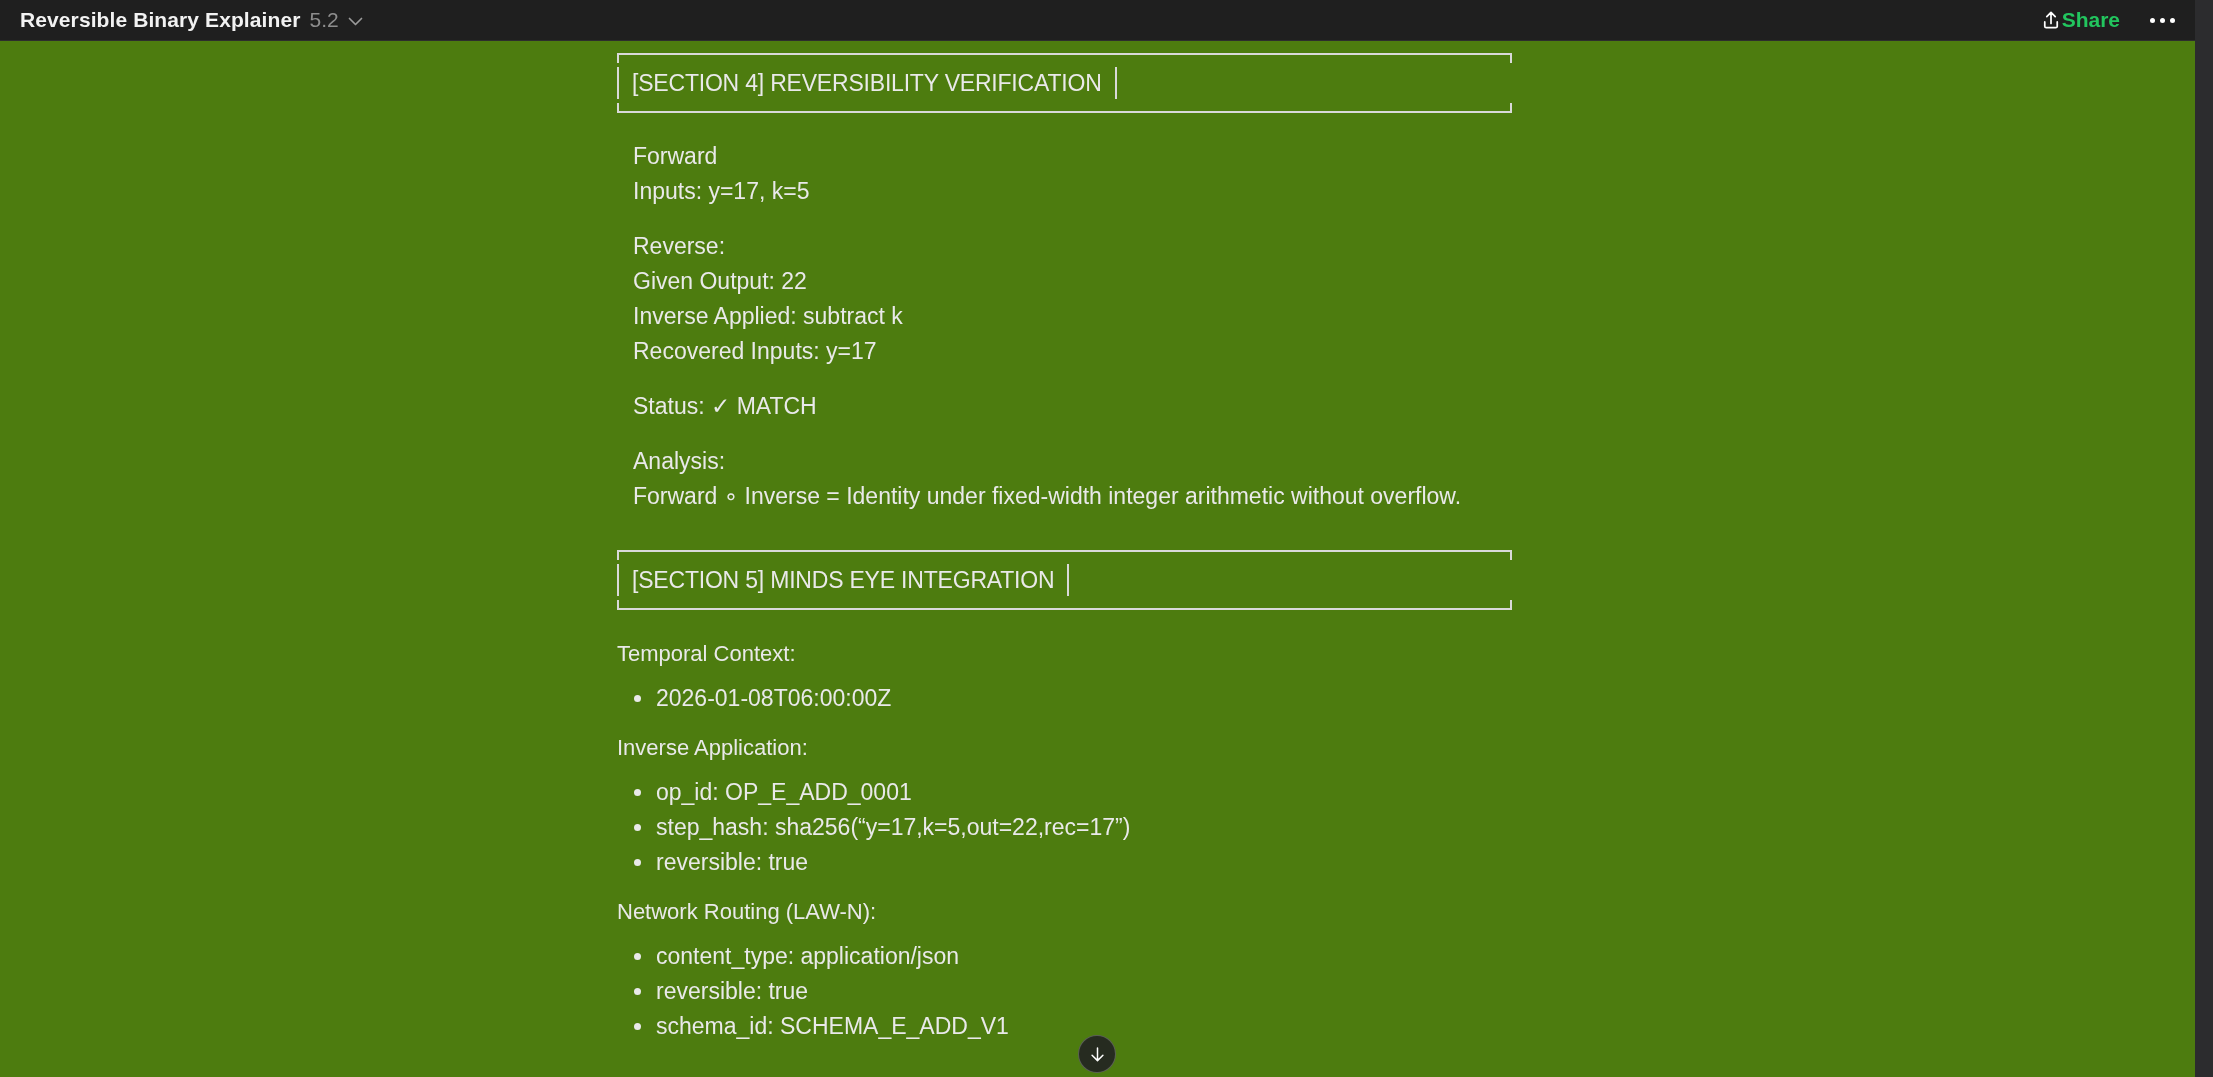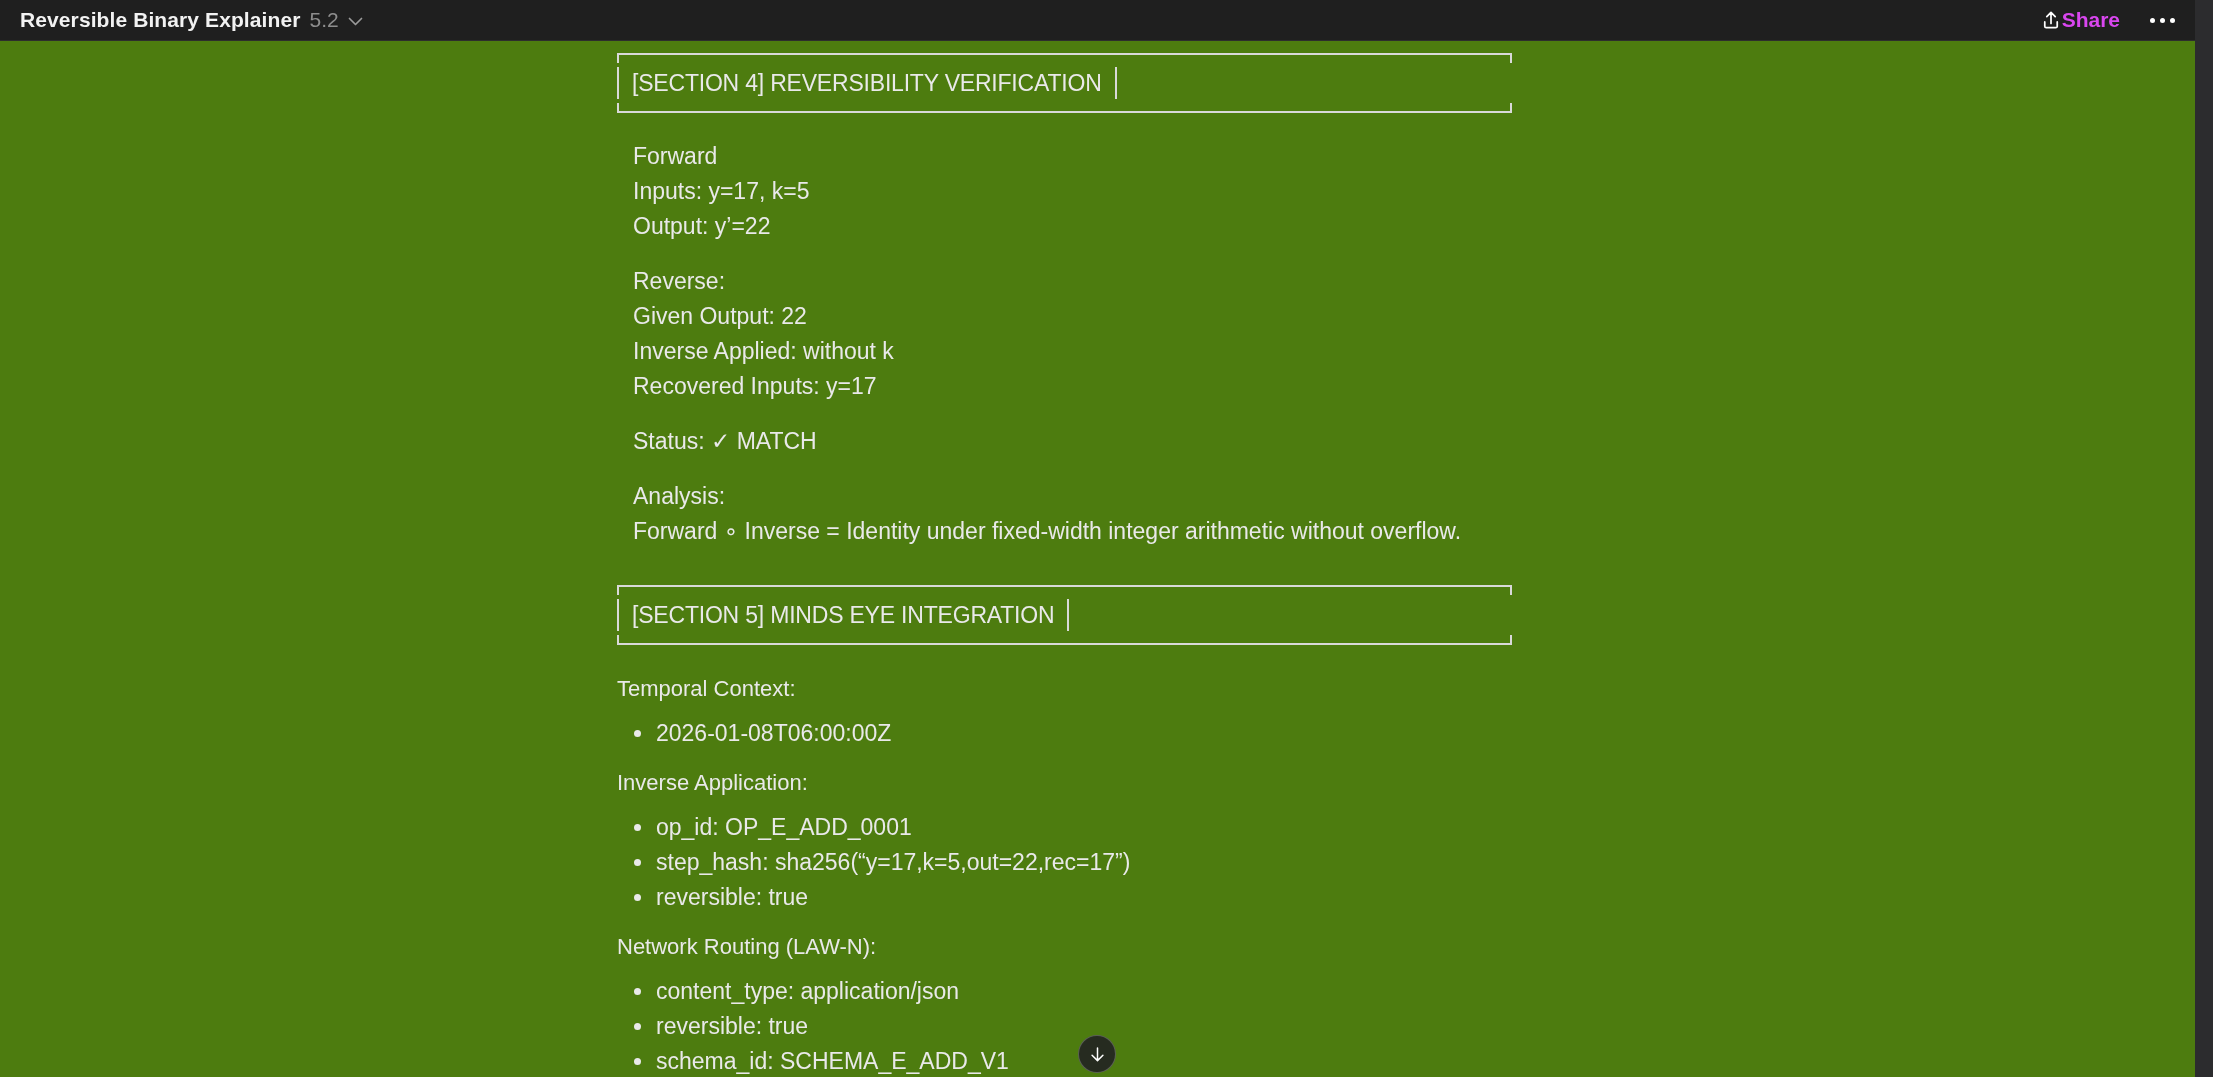"Share" .share-btn { color: #d946ef -> #22c55e }
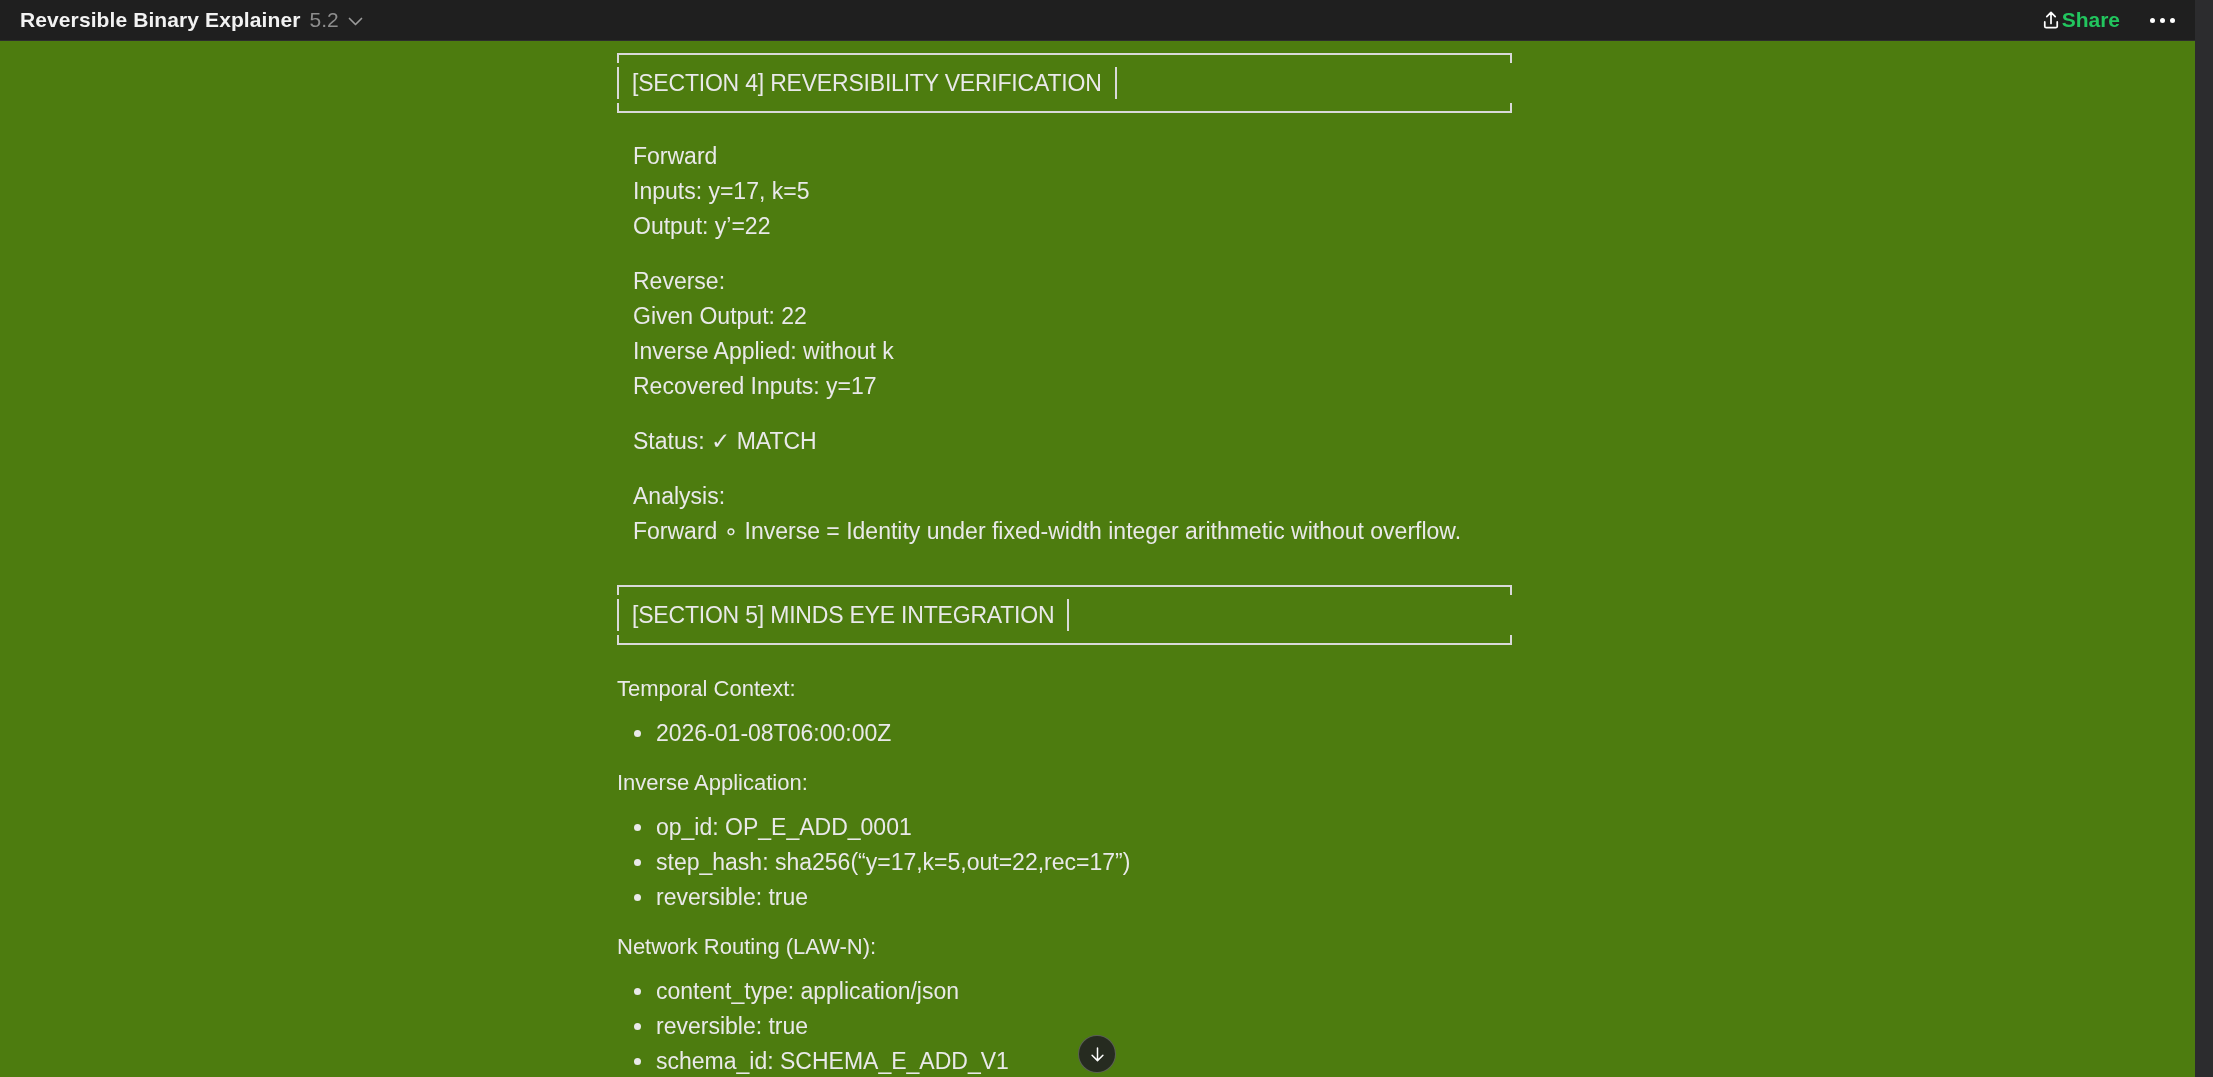"Output: y’=22" span.ln { html: <span>Output: y’=22</span> -> none }
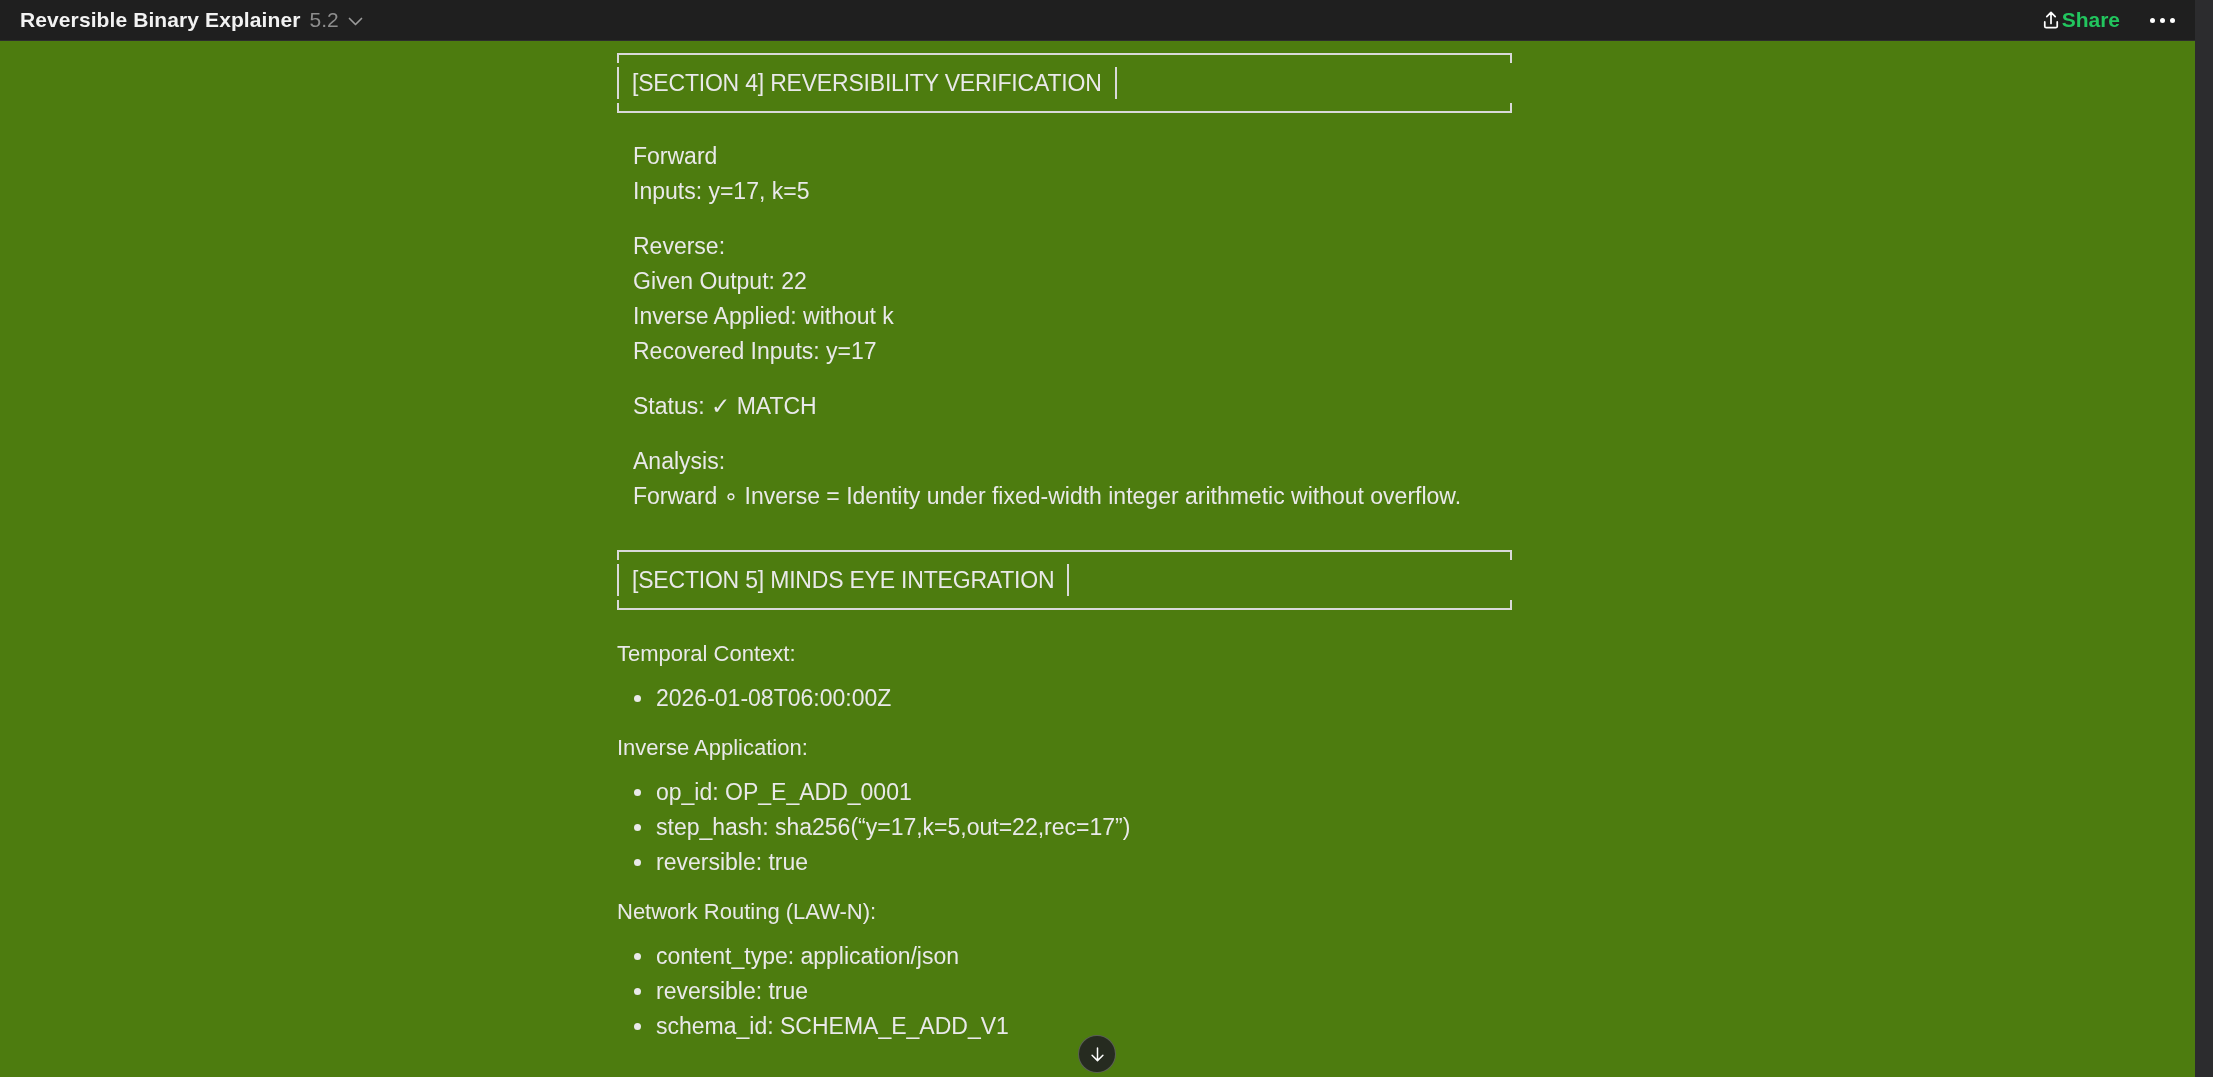"Inverse Applied: without k" span.ln { text: without -> subtract }
